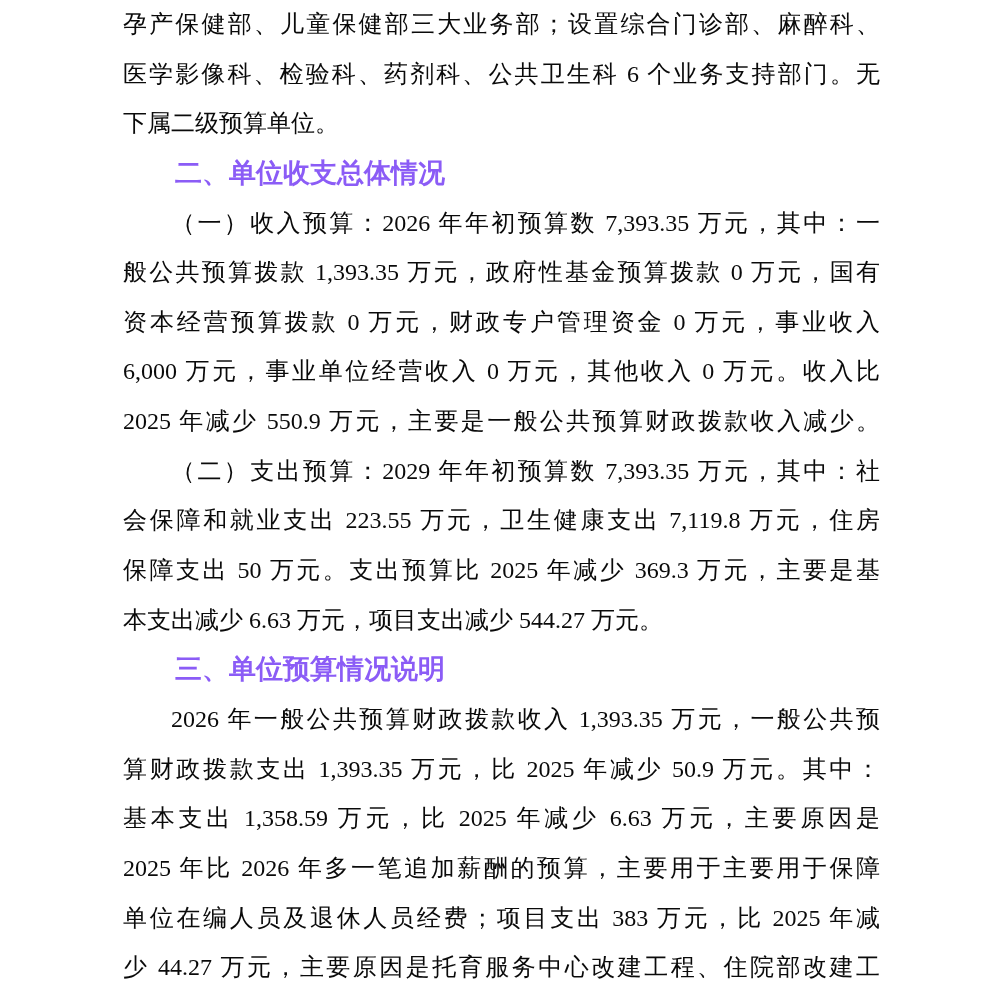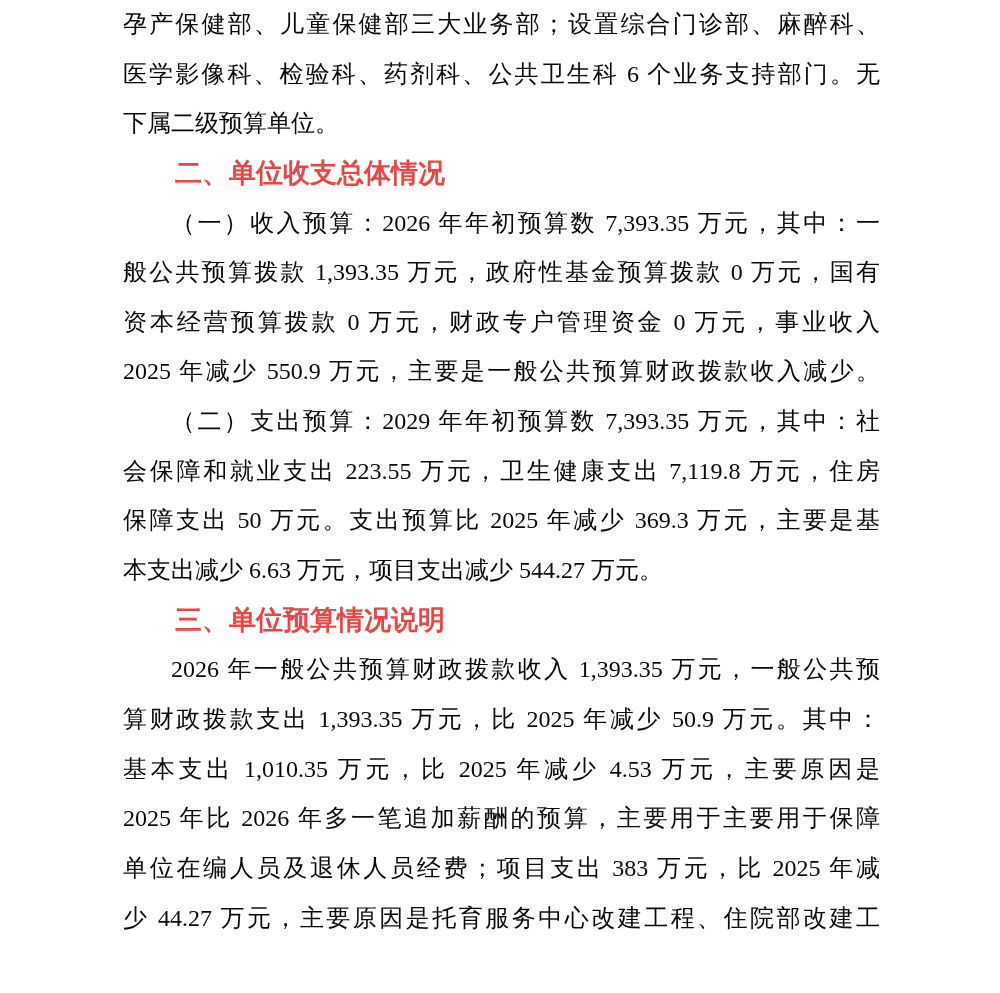"二、单位收支总体情况" .heading { color: #ef4444 -> #8b5cf6 }
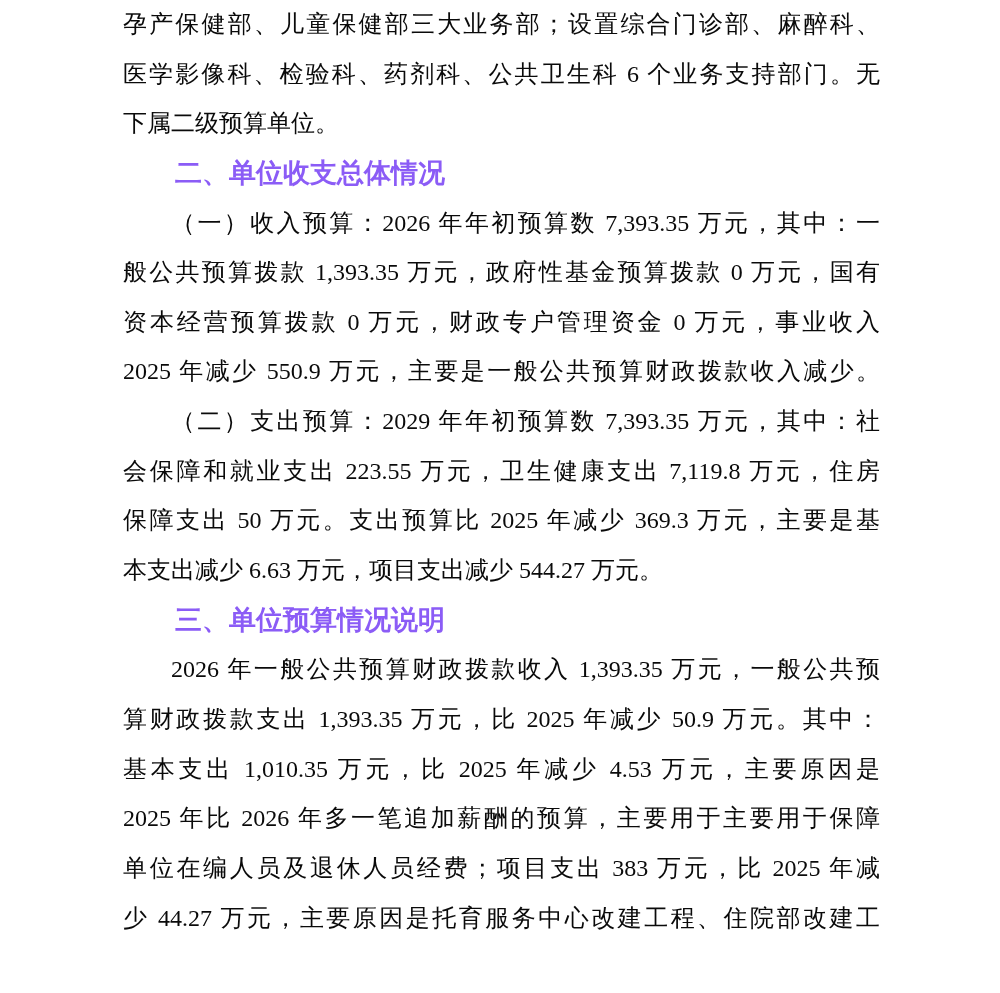"6,000 万元，事业单位经营收入 0 万元，其他收入 0" div.line { html: none -> <div>6,000 万元，事业单位经营收入 0 万元，其他收入 0 万元。收入比</div> }
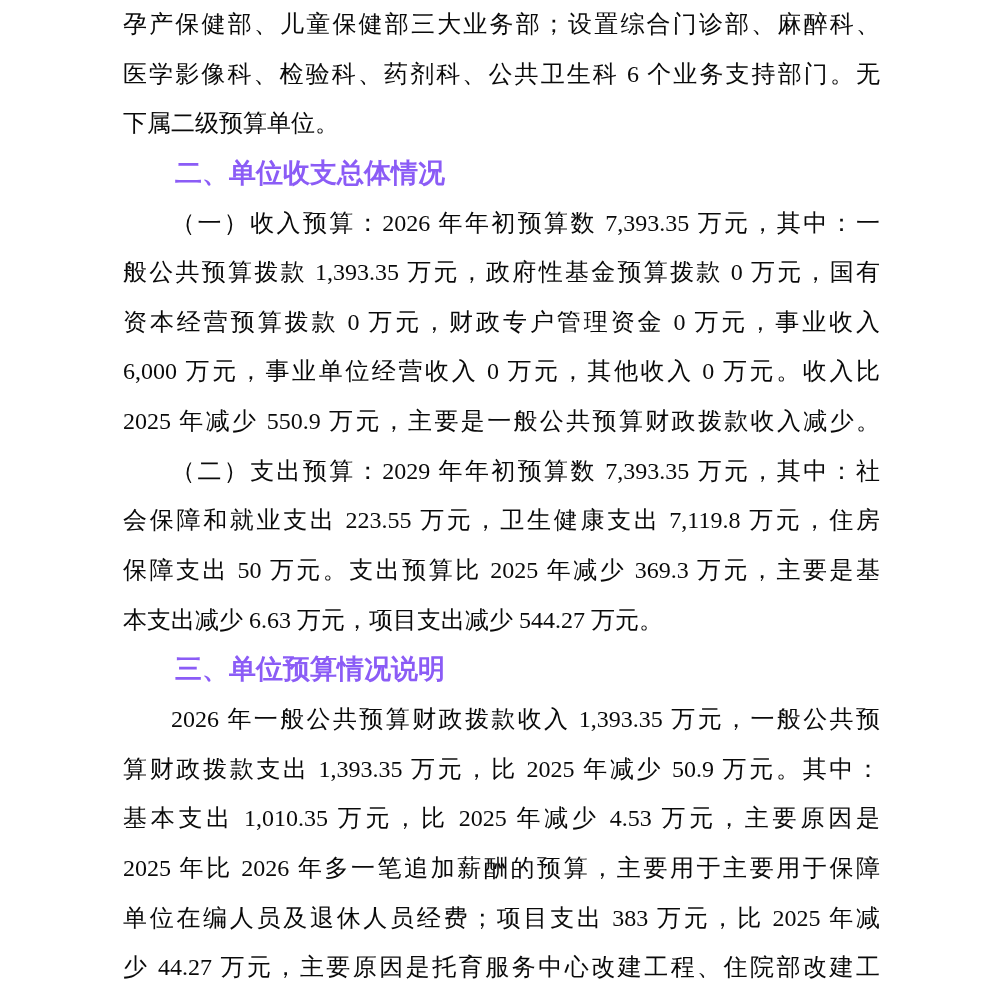"基本支出 1,010.35 万元，比 2025 年减少" div.line { text: 1,010.35 万元，比 2025 年减少 4.53 -> 1,358.59 万元，比 2025 年减少 6.63 }
